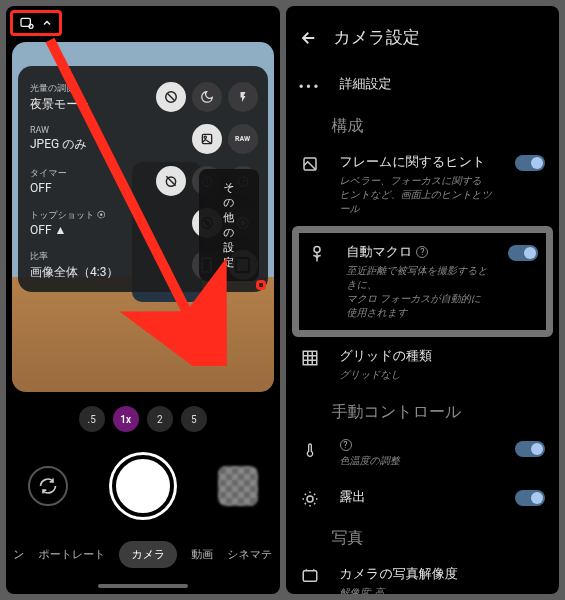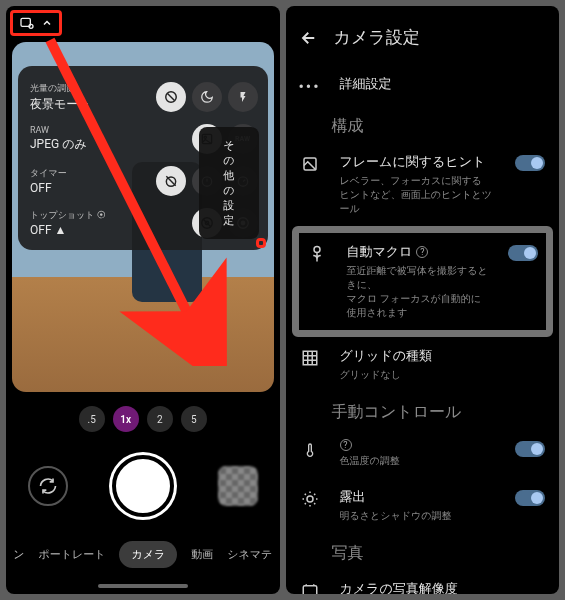"レベラー、フォーカスに関する" .set-sub { font-style: none -> italic }
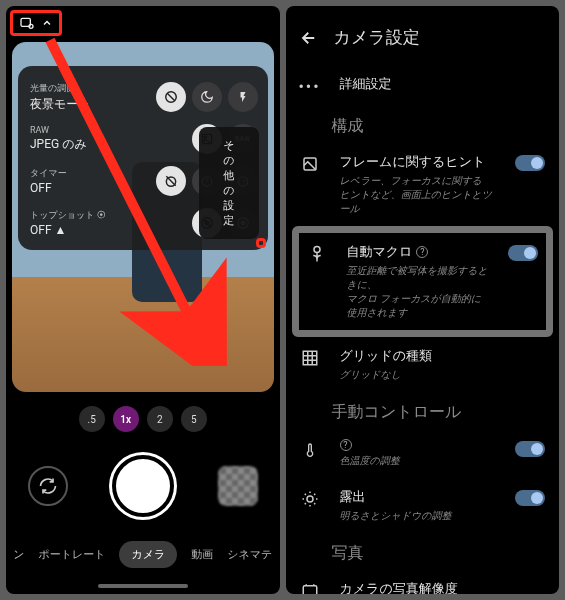"比率" div.qs-row { html: none -> <div> <div> <div>比率</div> <div>画像全体（4:3）</div> </div> <div> <div> <div></div> </div> <div> <div></div> </div> </div> </div> }
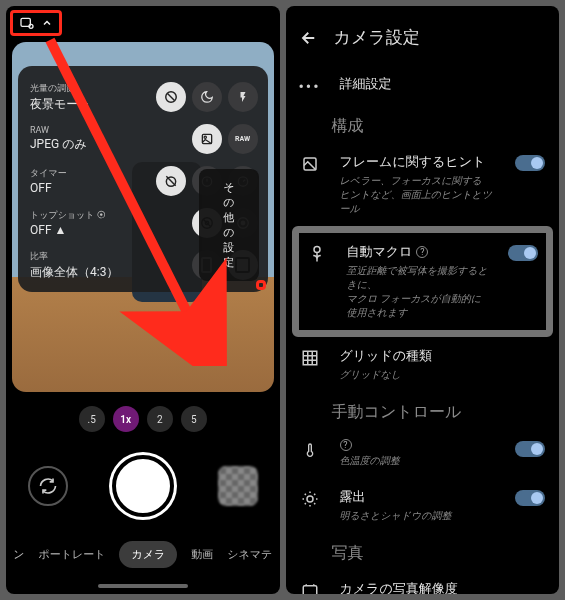"明るさとシャドウの調整" div.set-sub { html: <div>明るさとシャドウの調整</div> -> none }
